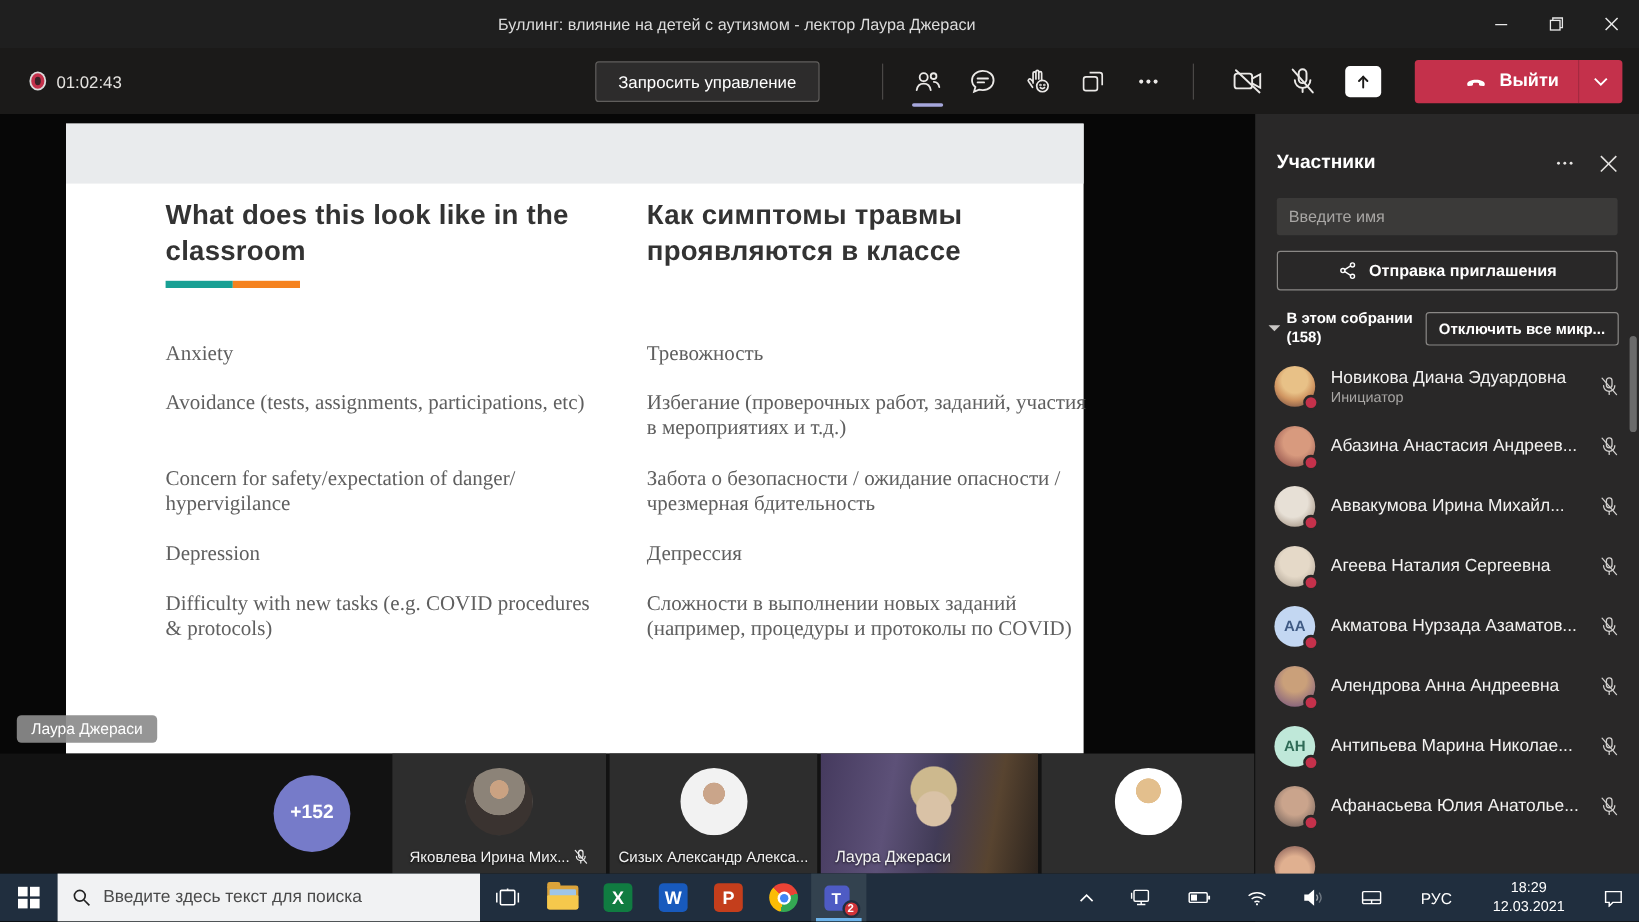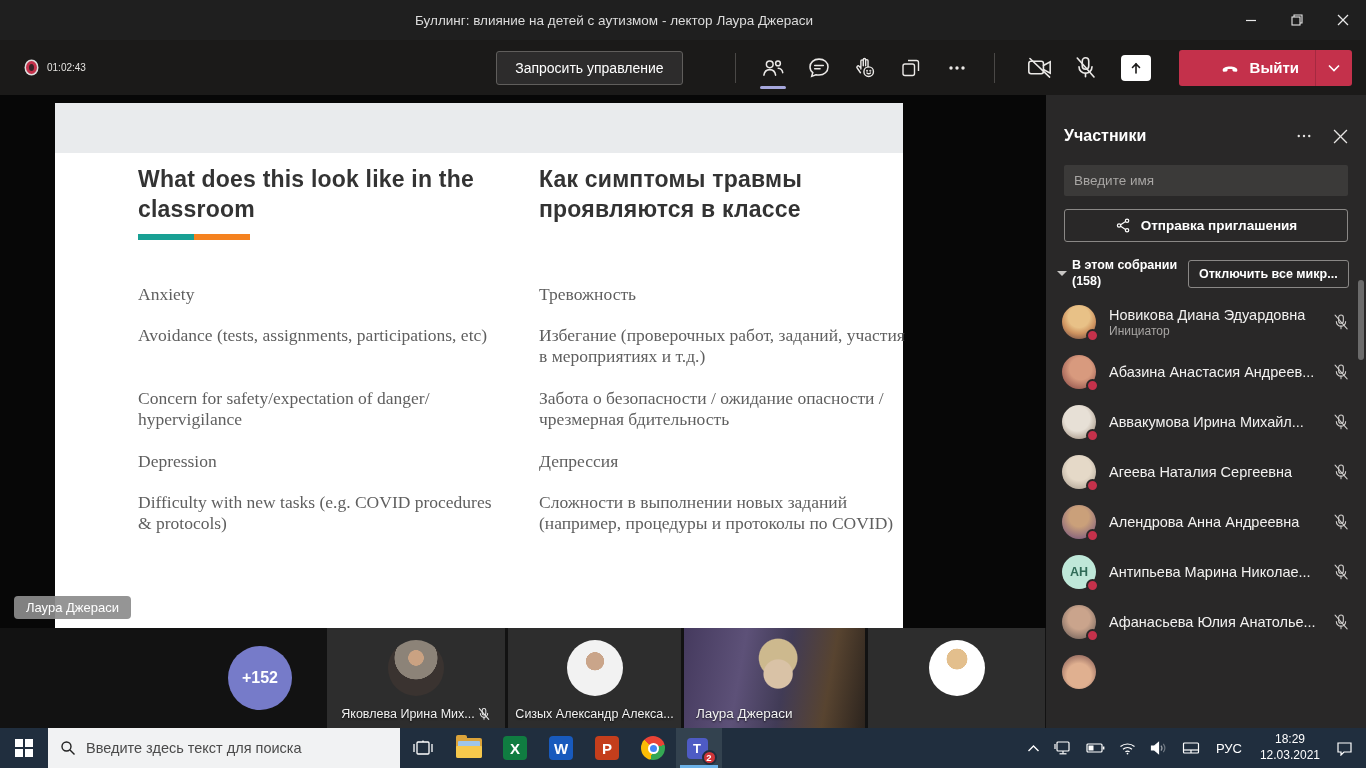"01:02:43" #timer { font-size: 10px -> 14px }
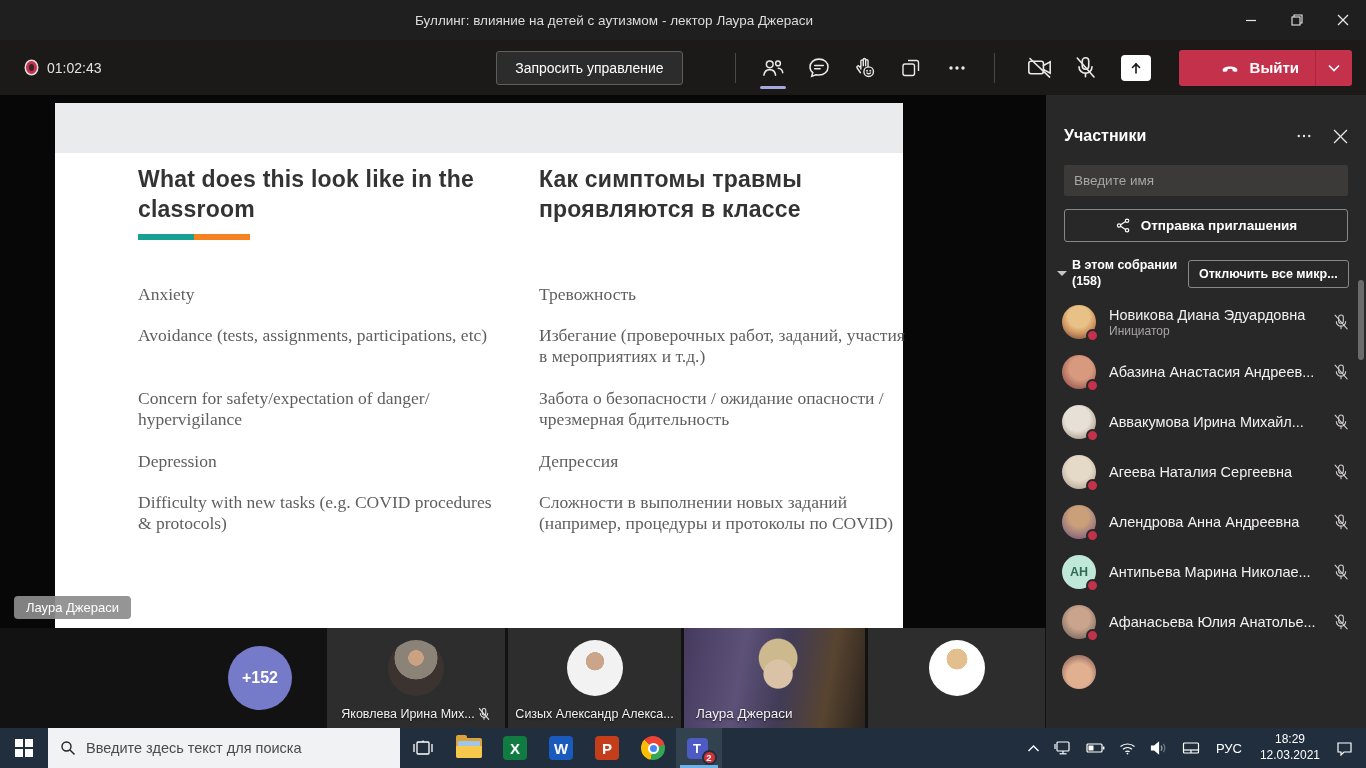"АА" div.p-row { html: none -> <div> <div> <span>АА</span> <span></span> </div> <div> <div>Акматова Нурзада Азаматов...</div> </div> <span> <svg> <rect></rect> <path></path> <line></line> <line></line> </svg> </span> </div> }
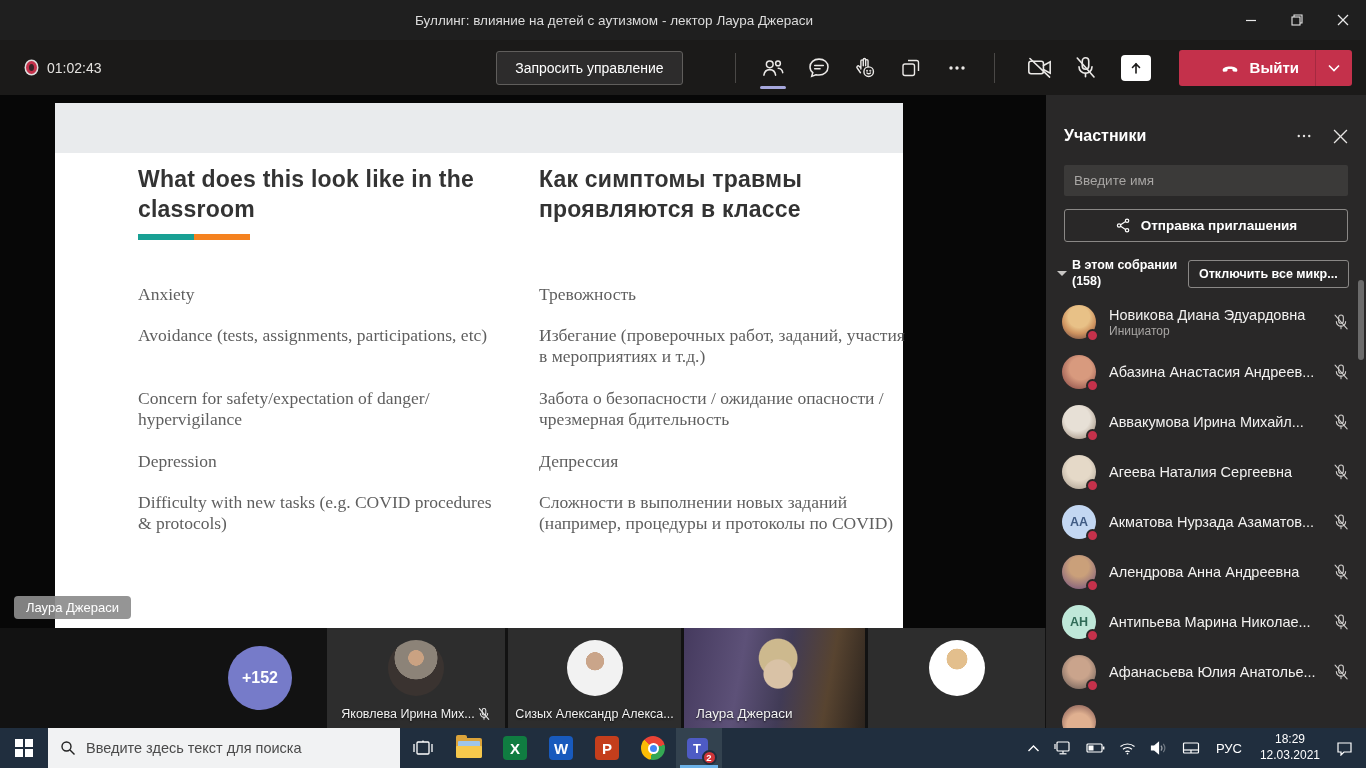"РУС" #tray { gap: 0 -> 16px }
